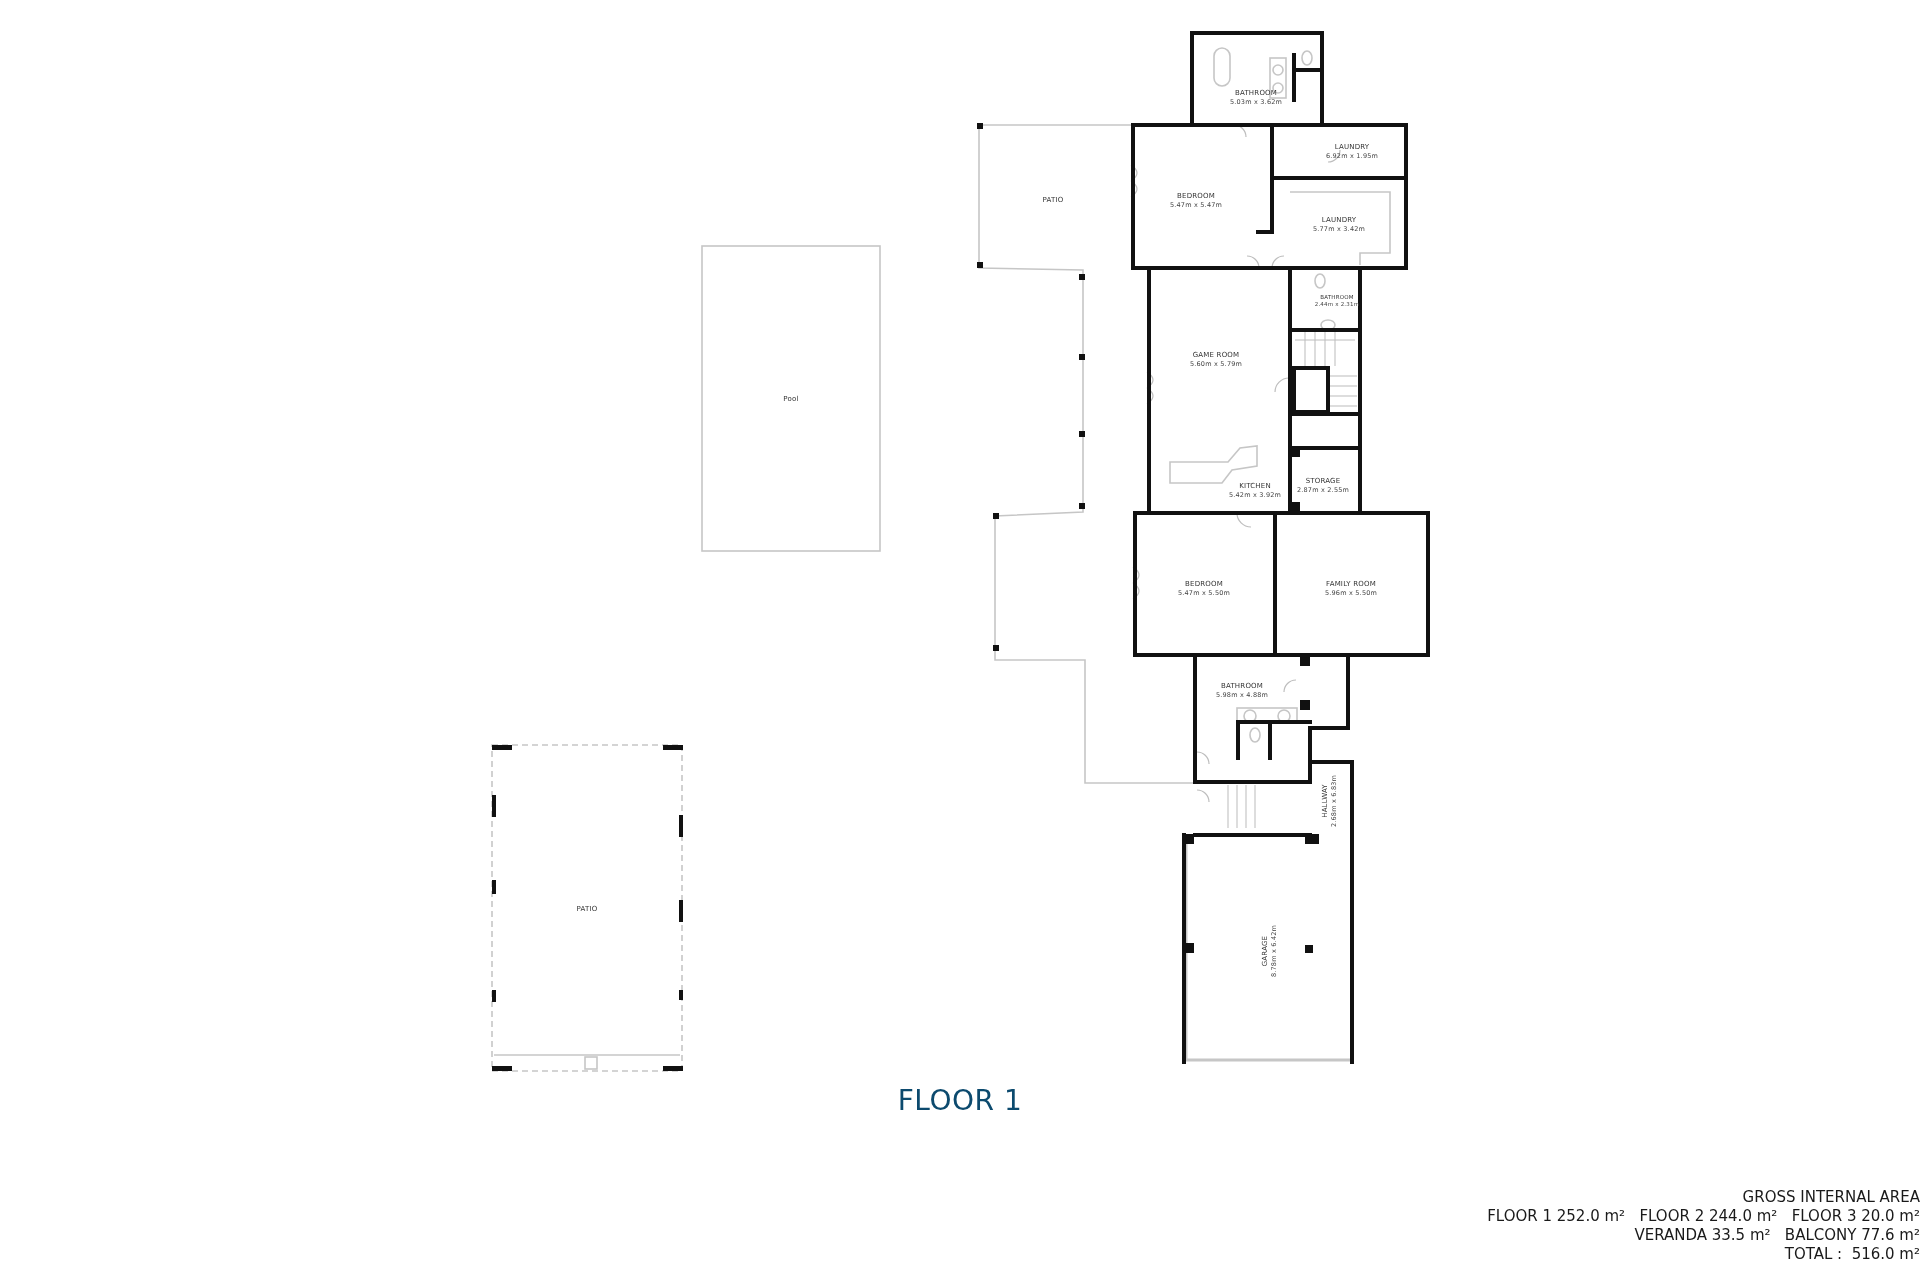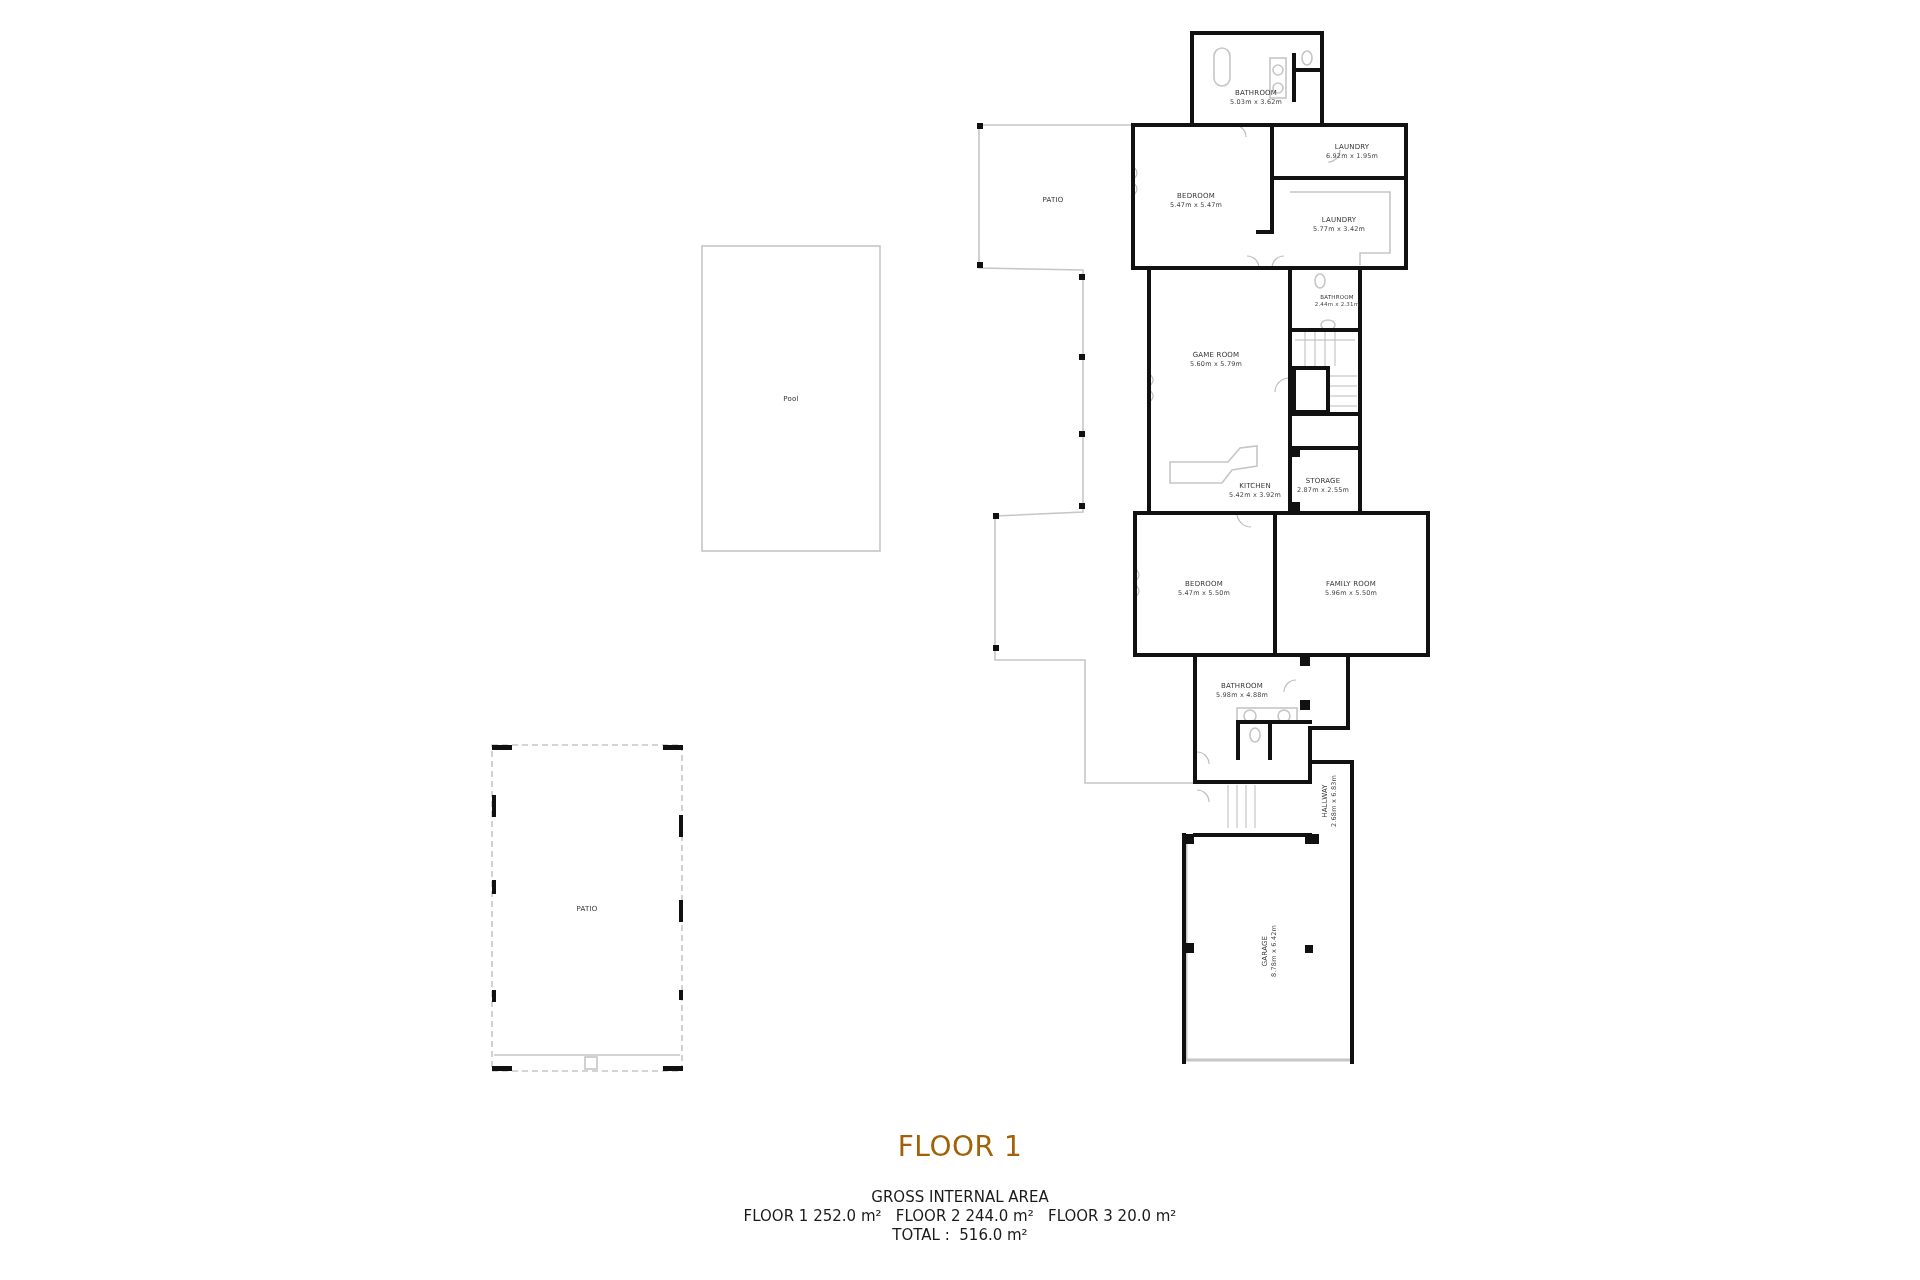"FLOOR 1" .floor-title { color: #a16207 -> #0c4a6e; margin-top: 46px -> none }
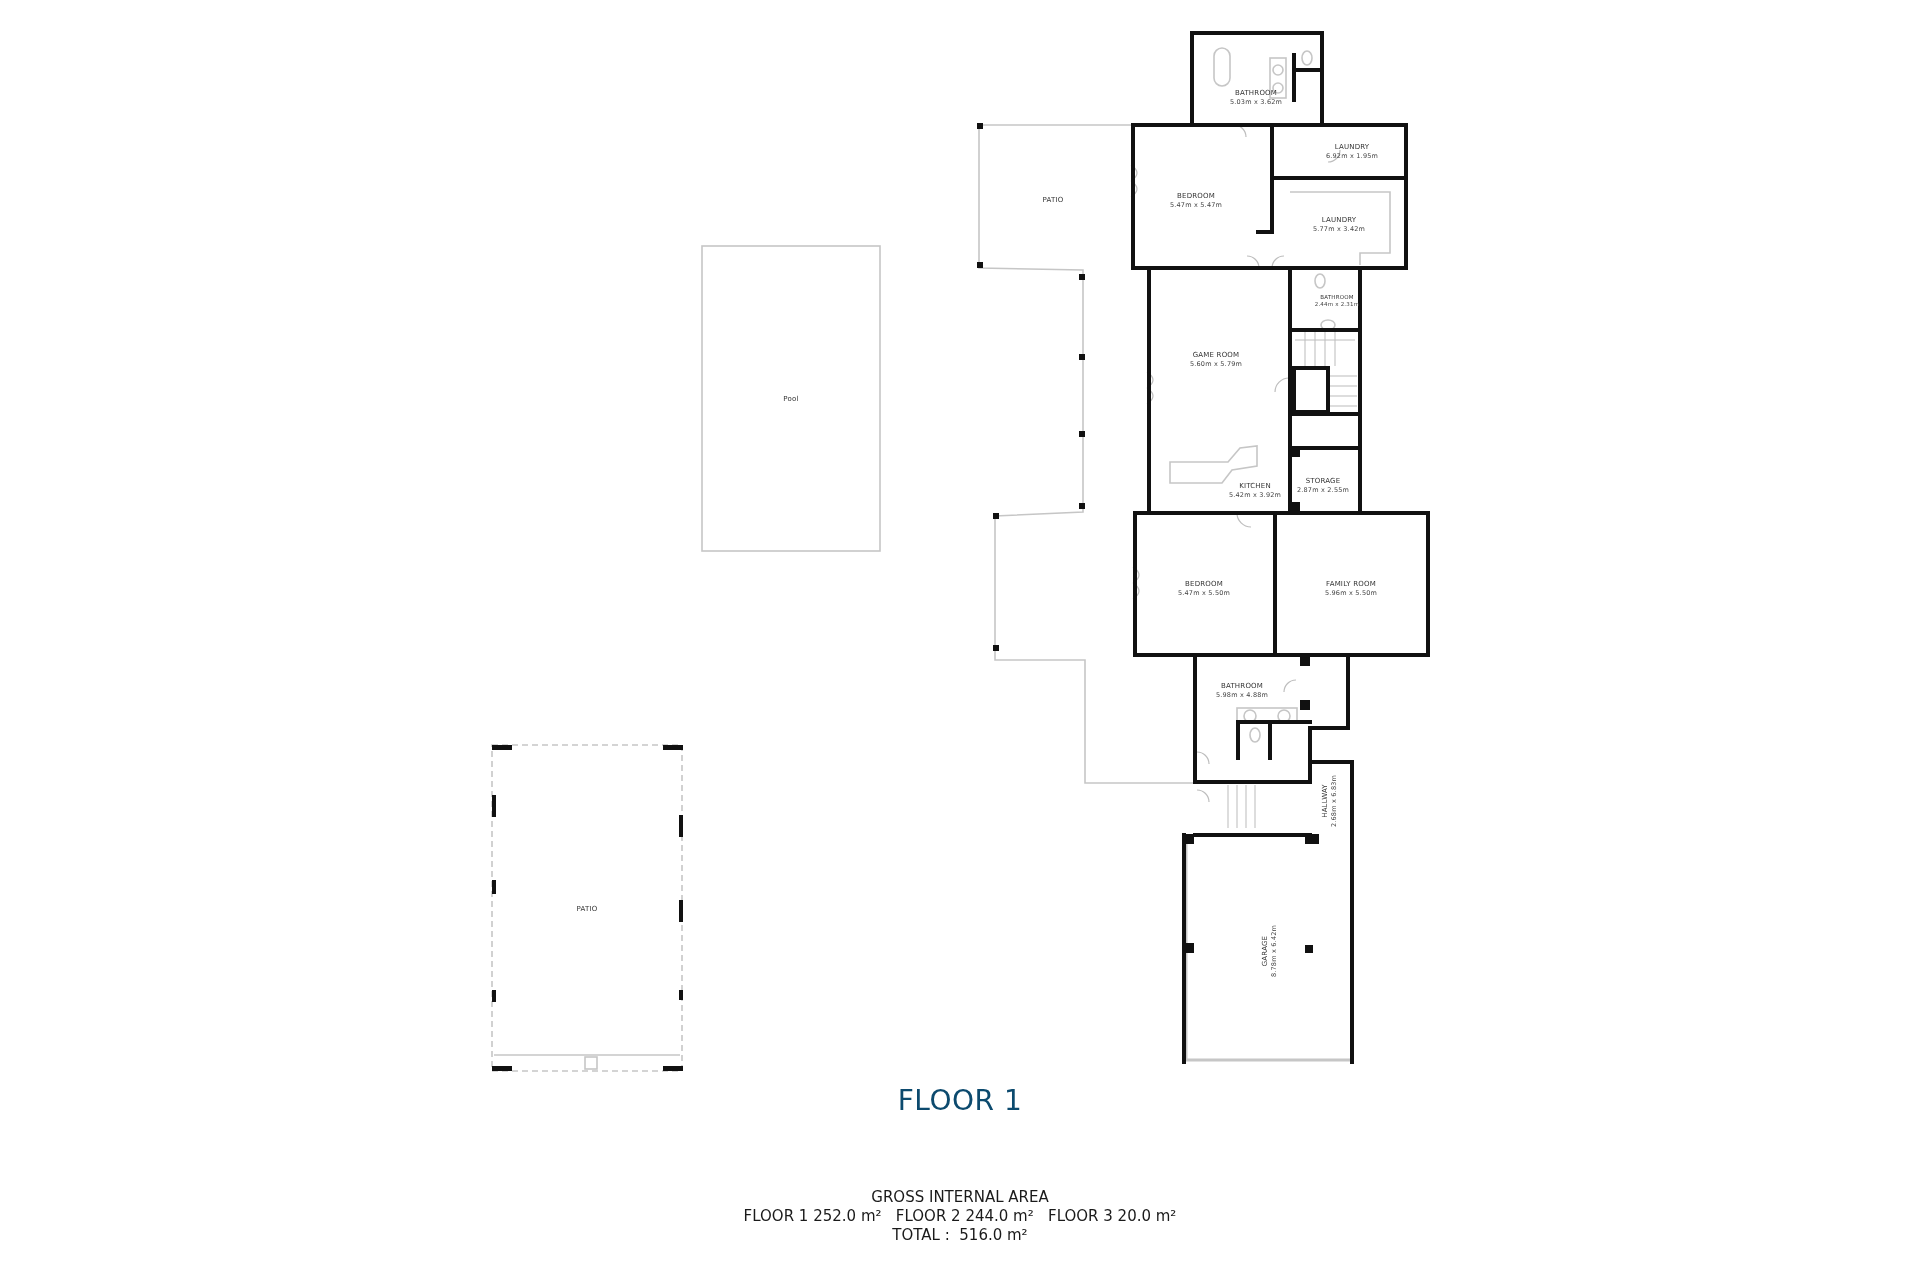"GROSS INTERNAL AREA" .area-block div { text-align: none -> right }
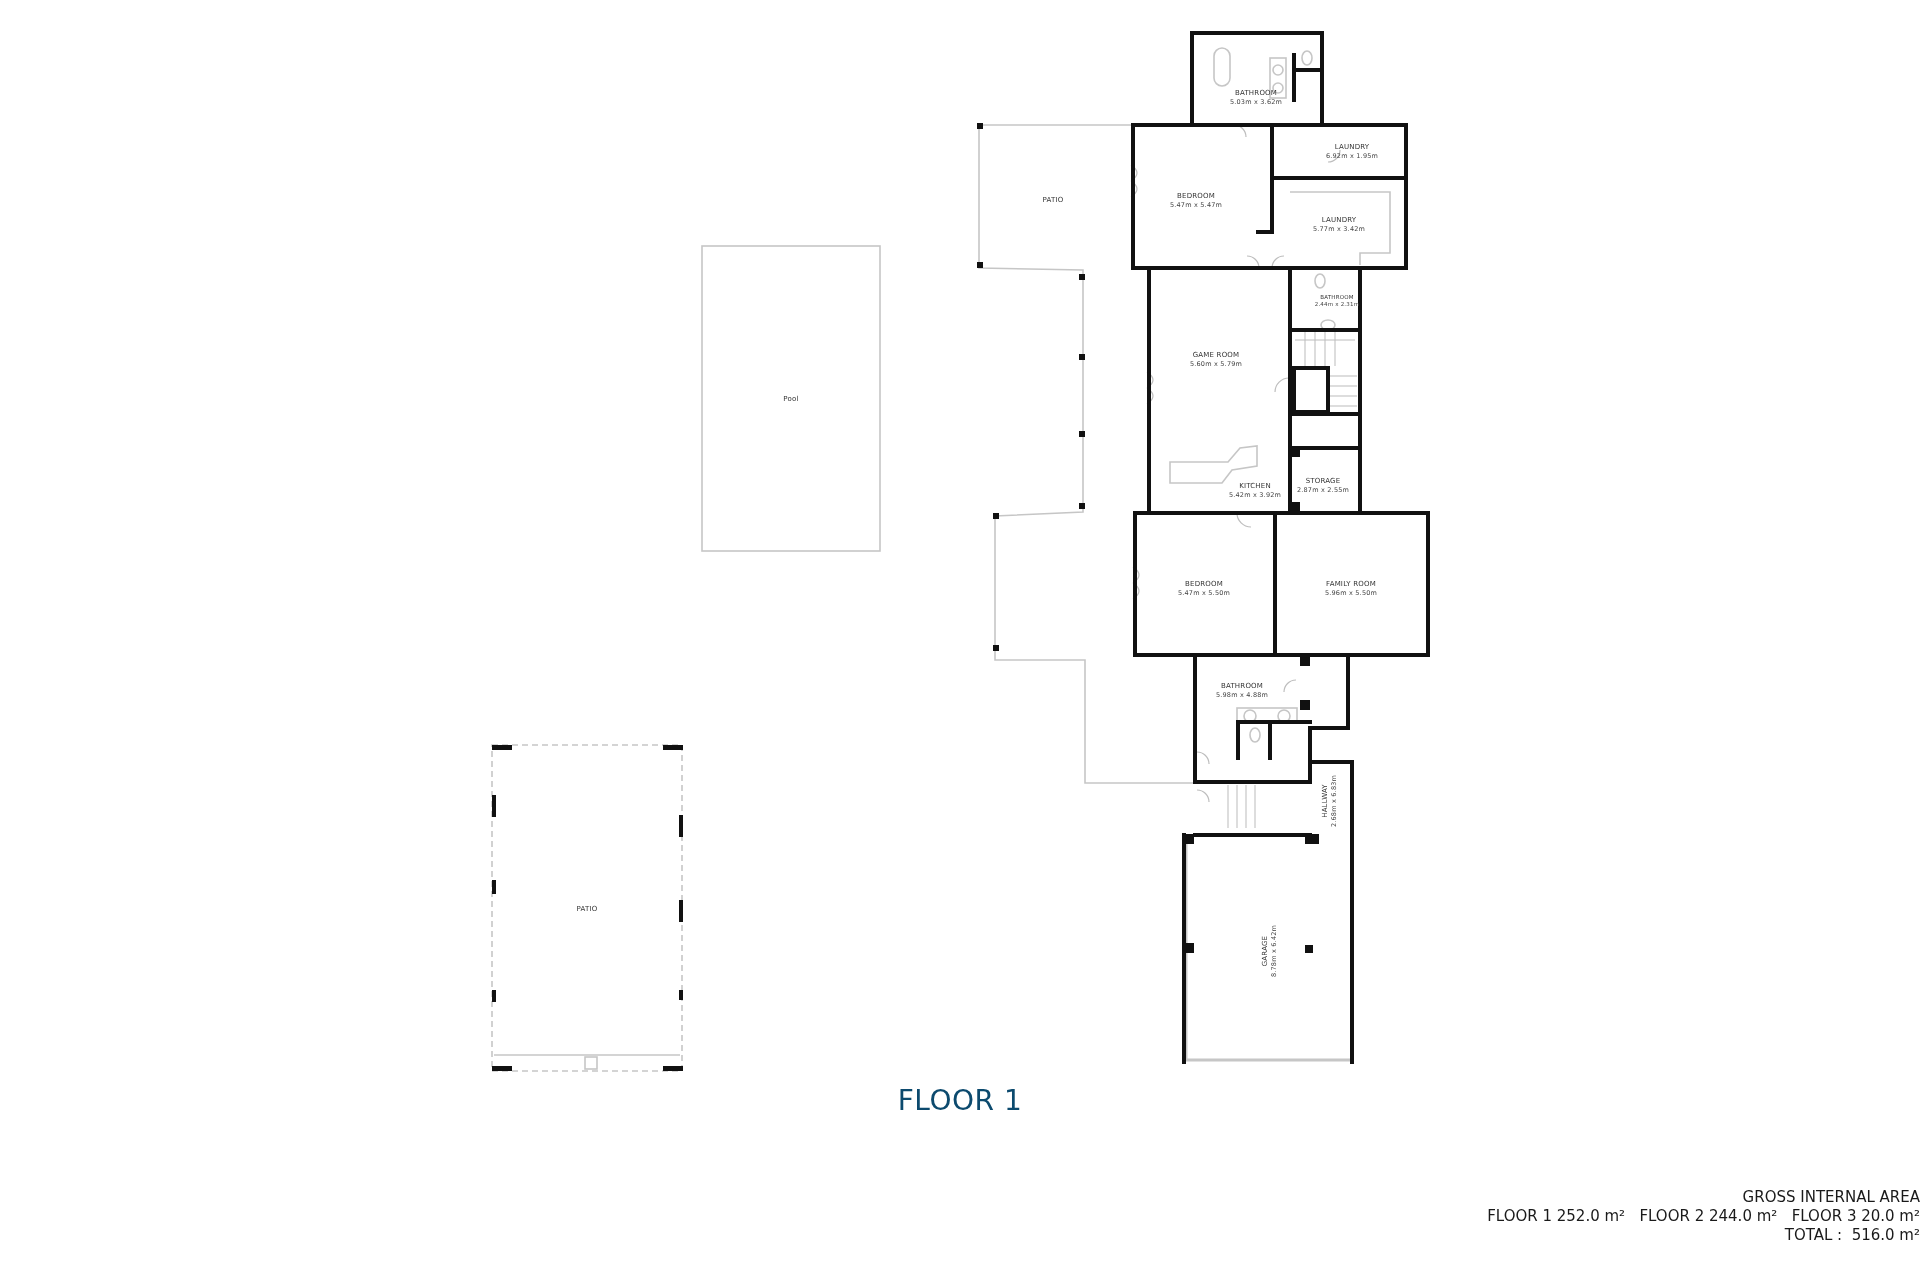"VERANDA 33.5 m² BALCONY 77.6" div { html: none -> <div>VERANDA 33.5 m² BALCONY 77.6 m²</div> }
